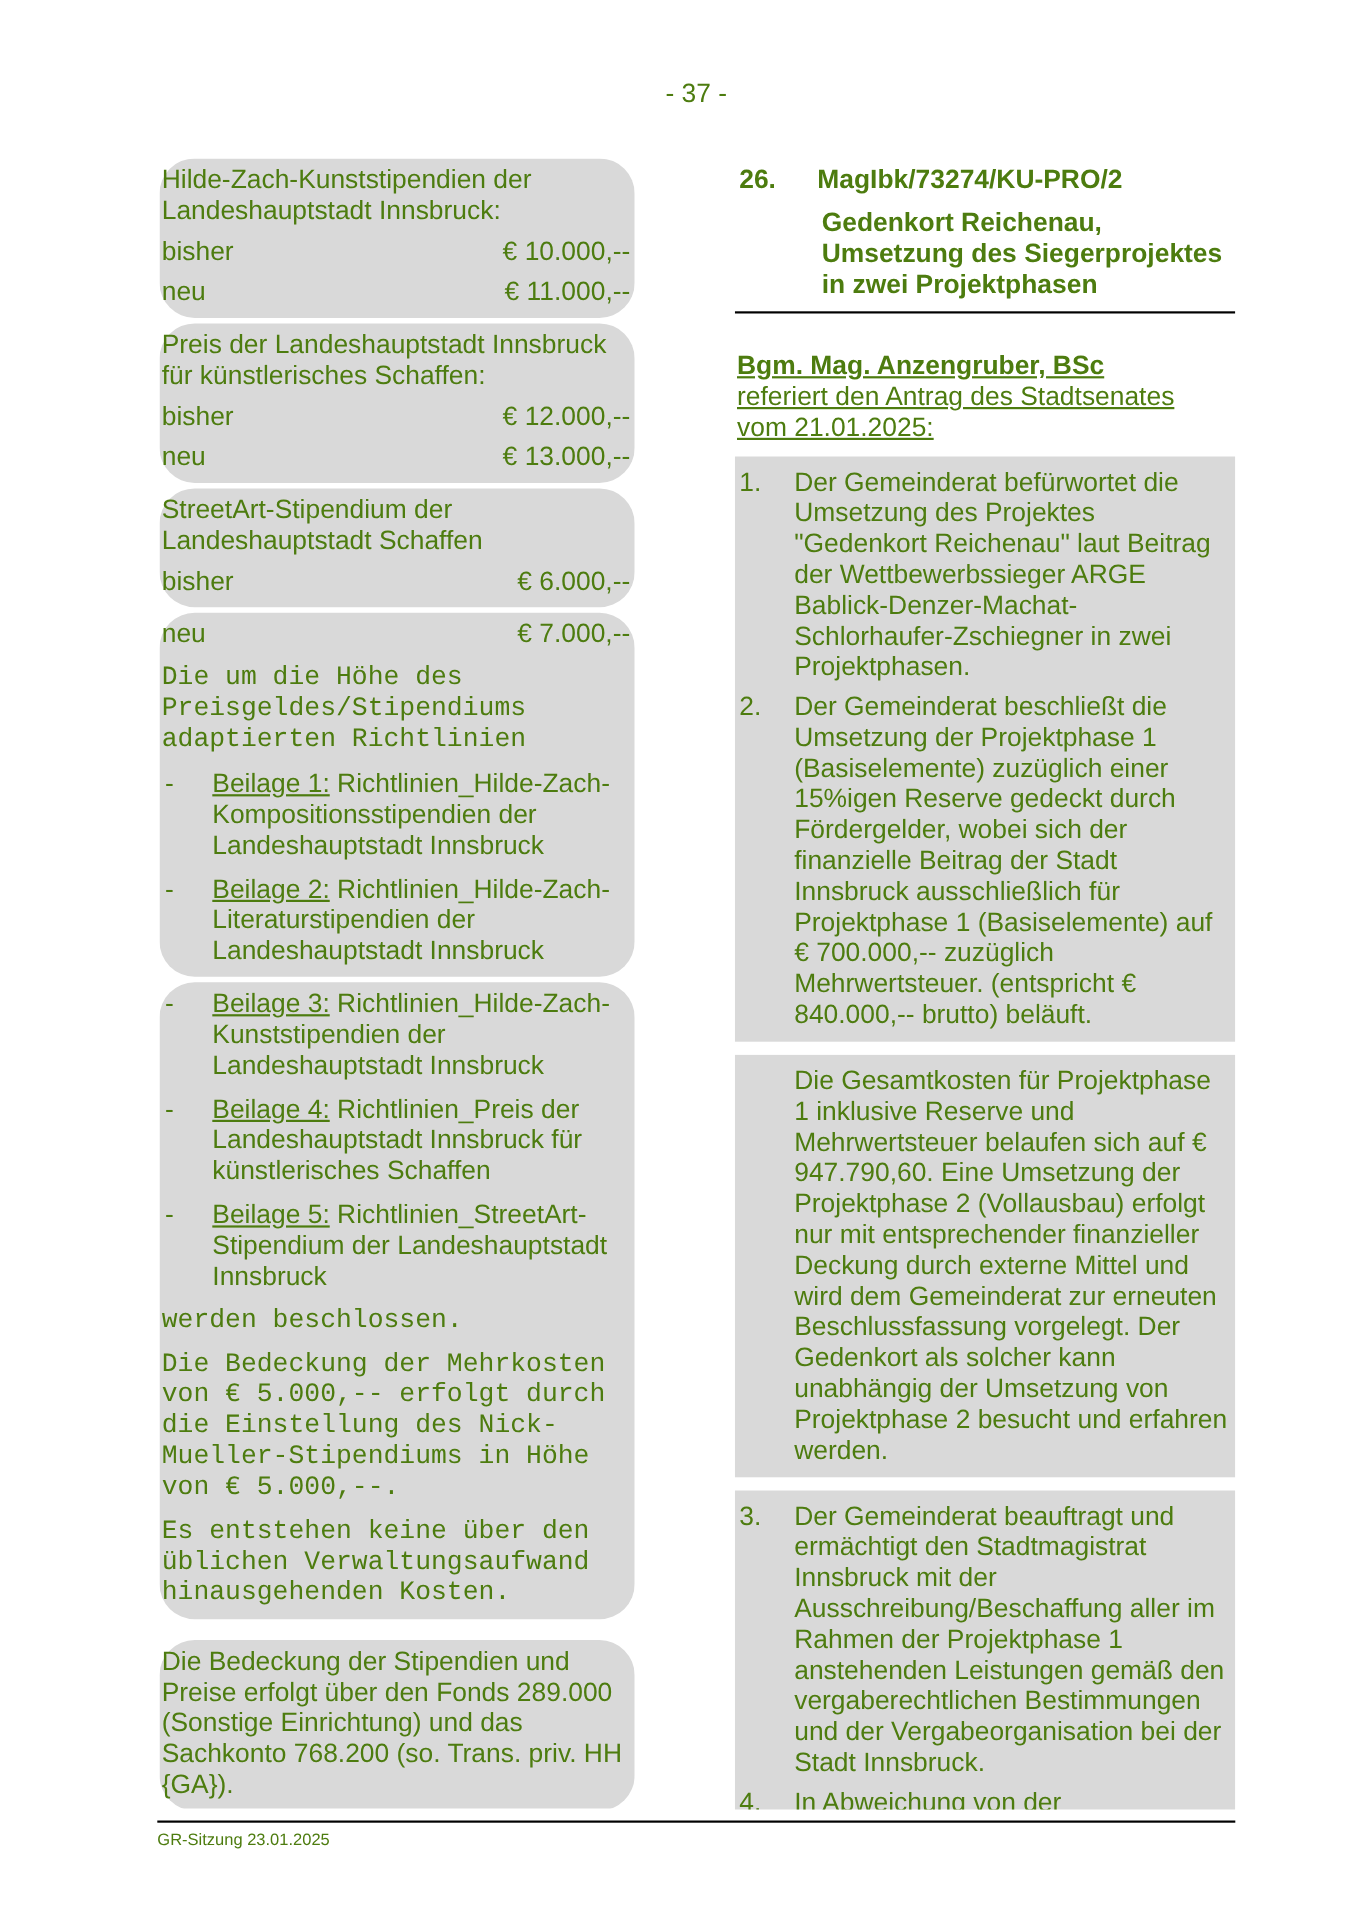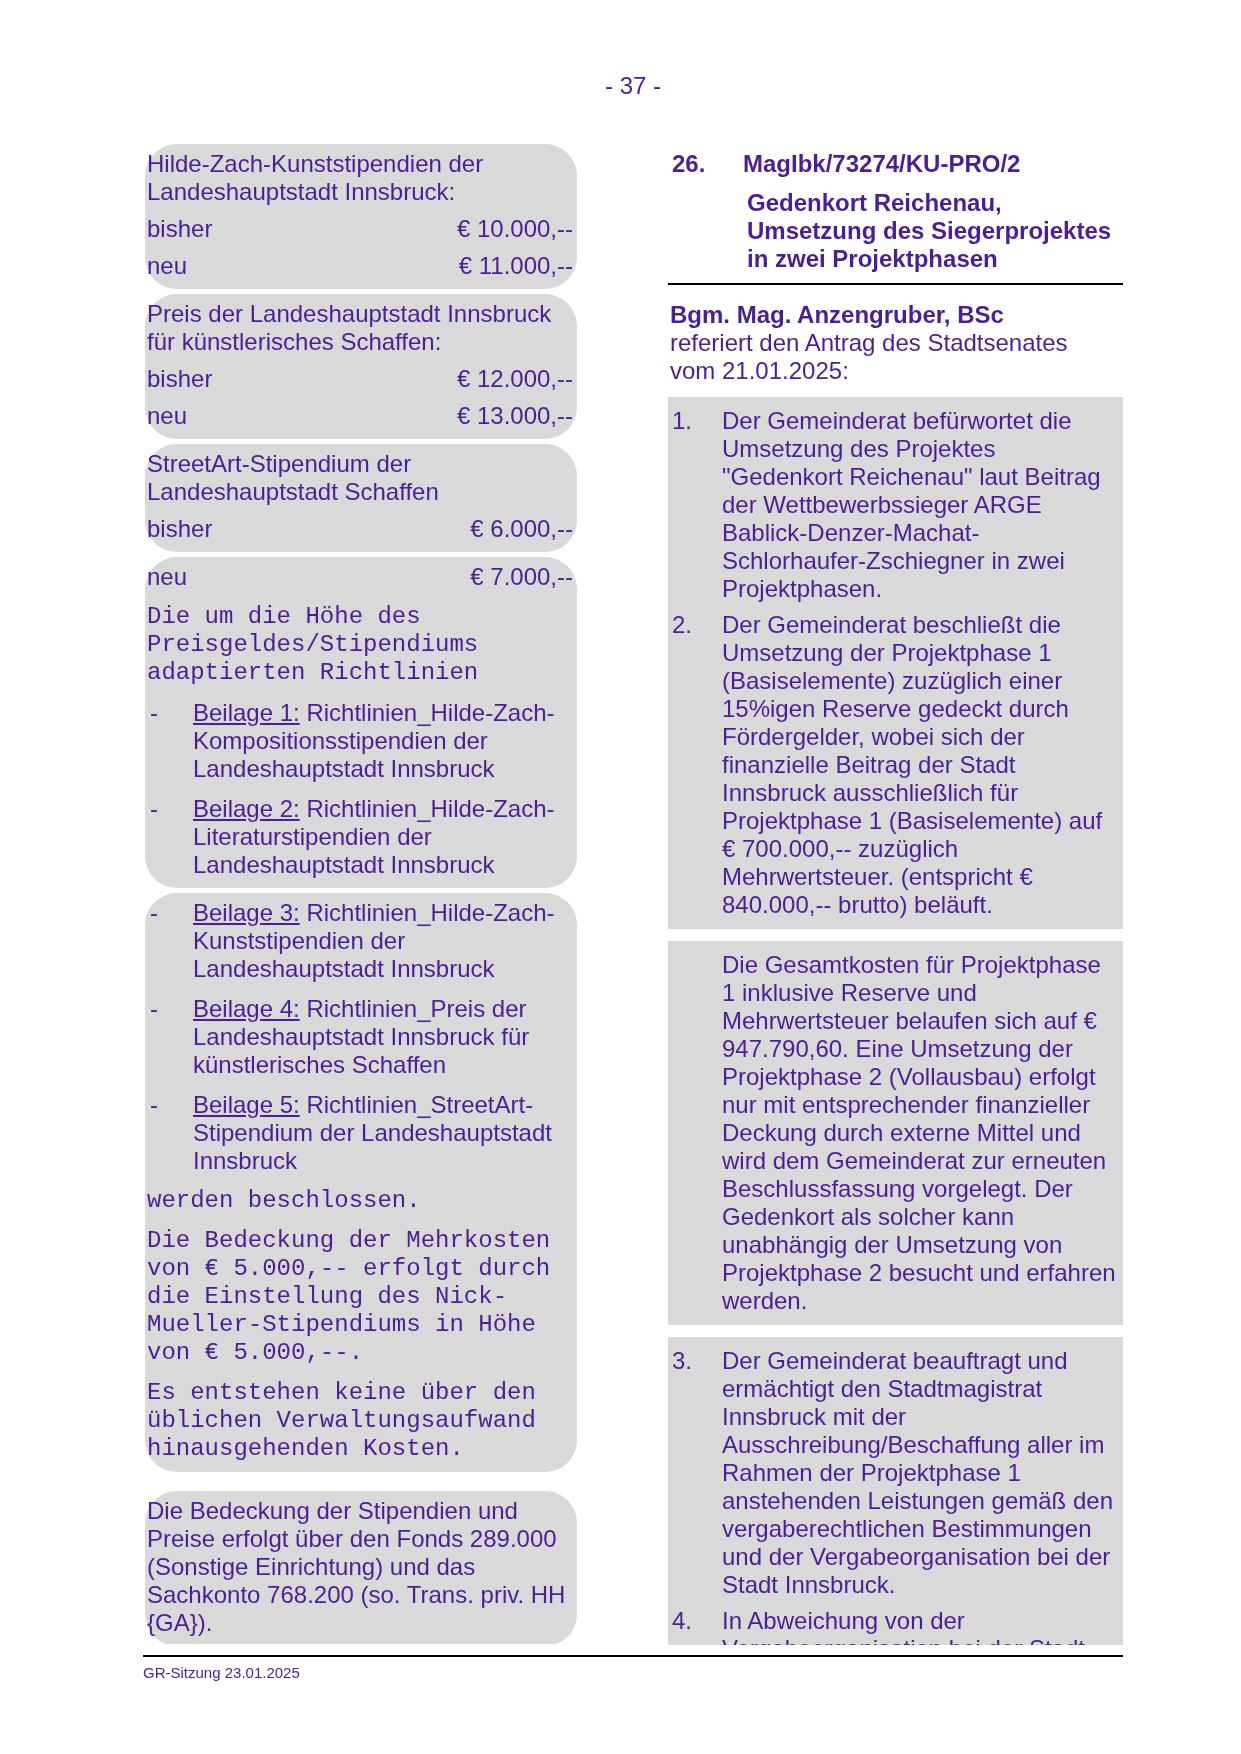"- 37 -" .page { color: #4c1d95 -> #4d7c0f }
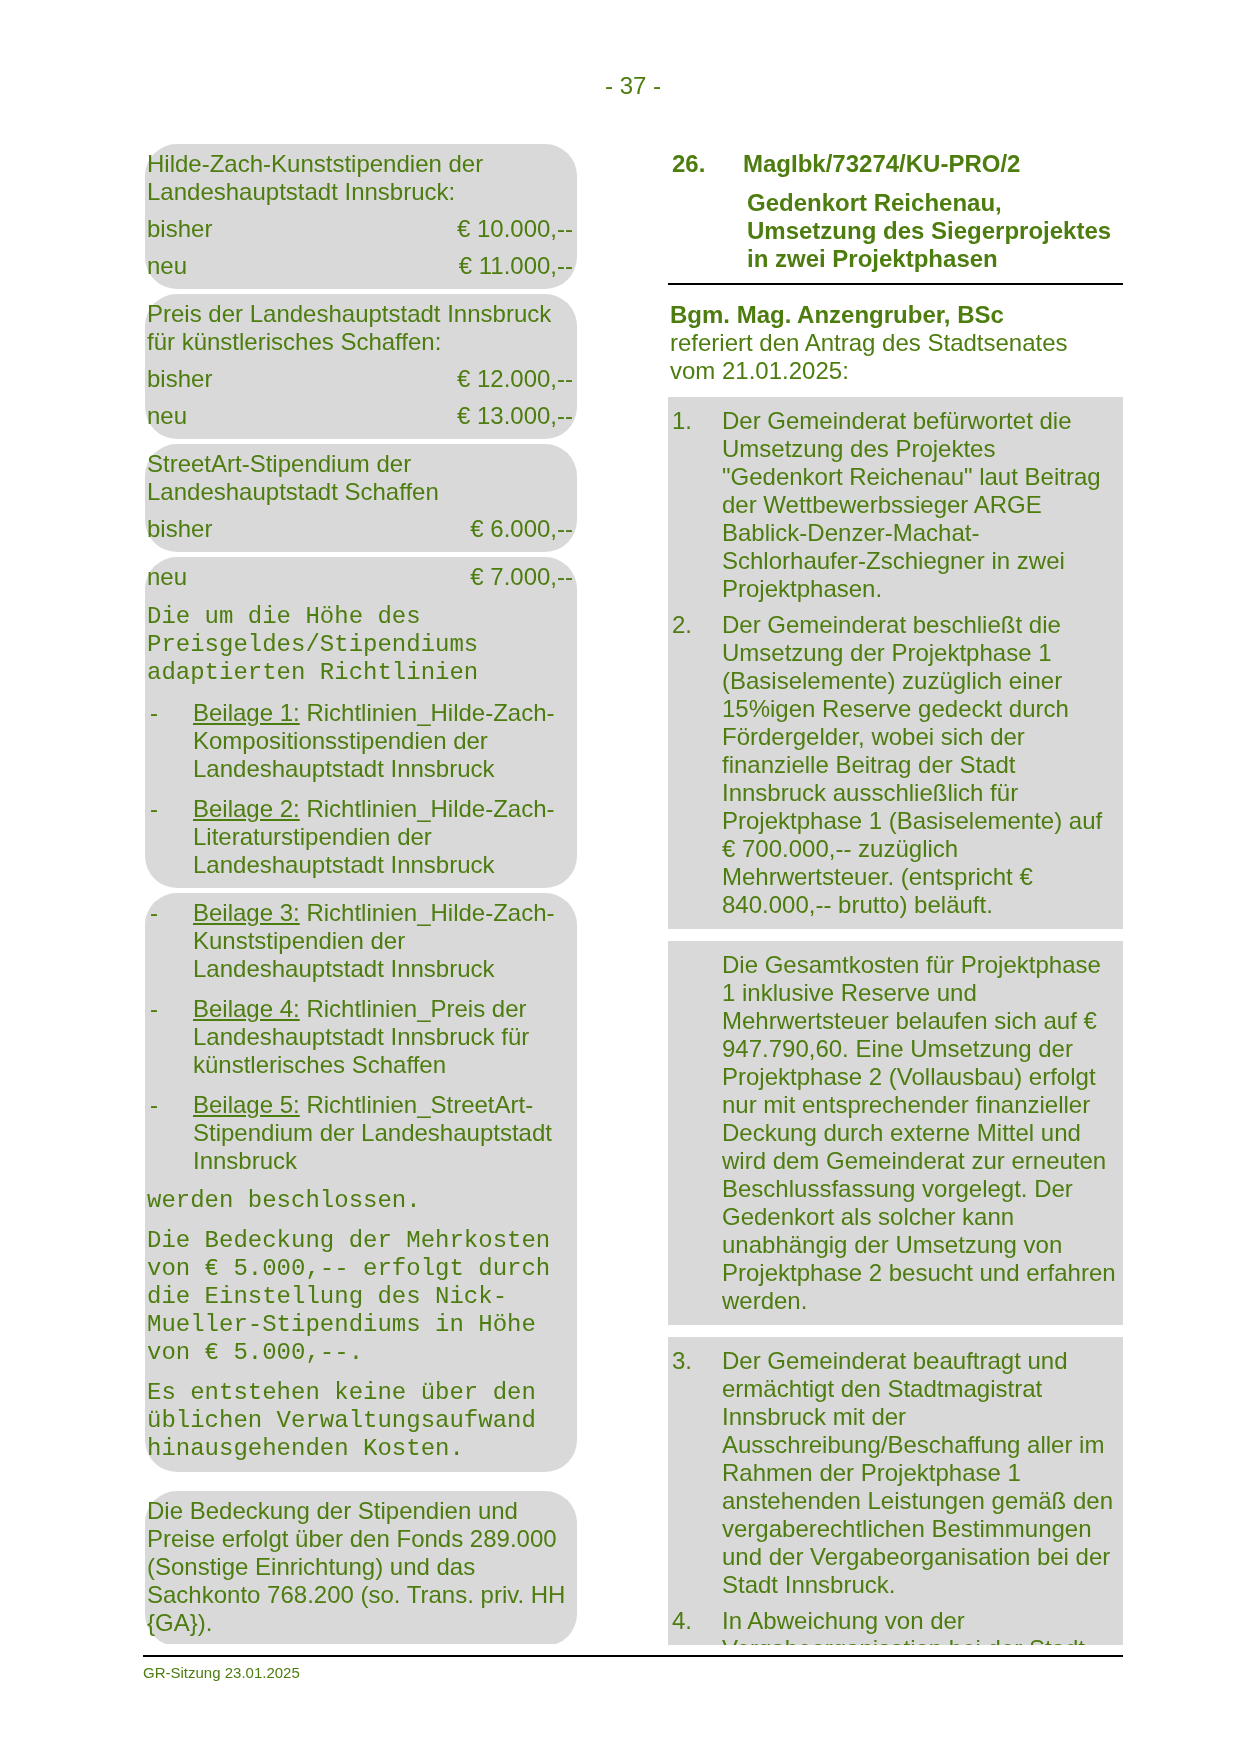"Bgm. Mag. Anzengruber, BSc referiert" .rpara { margin-top: 16px -> 34px; text-decoration: none -> underline }
